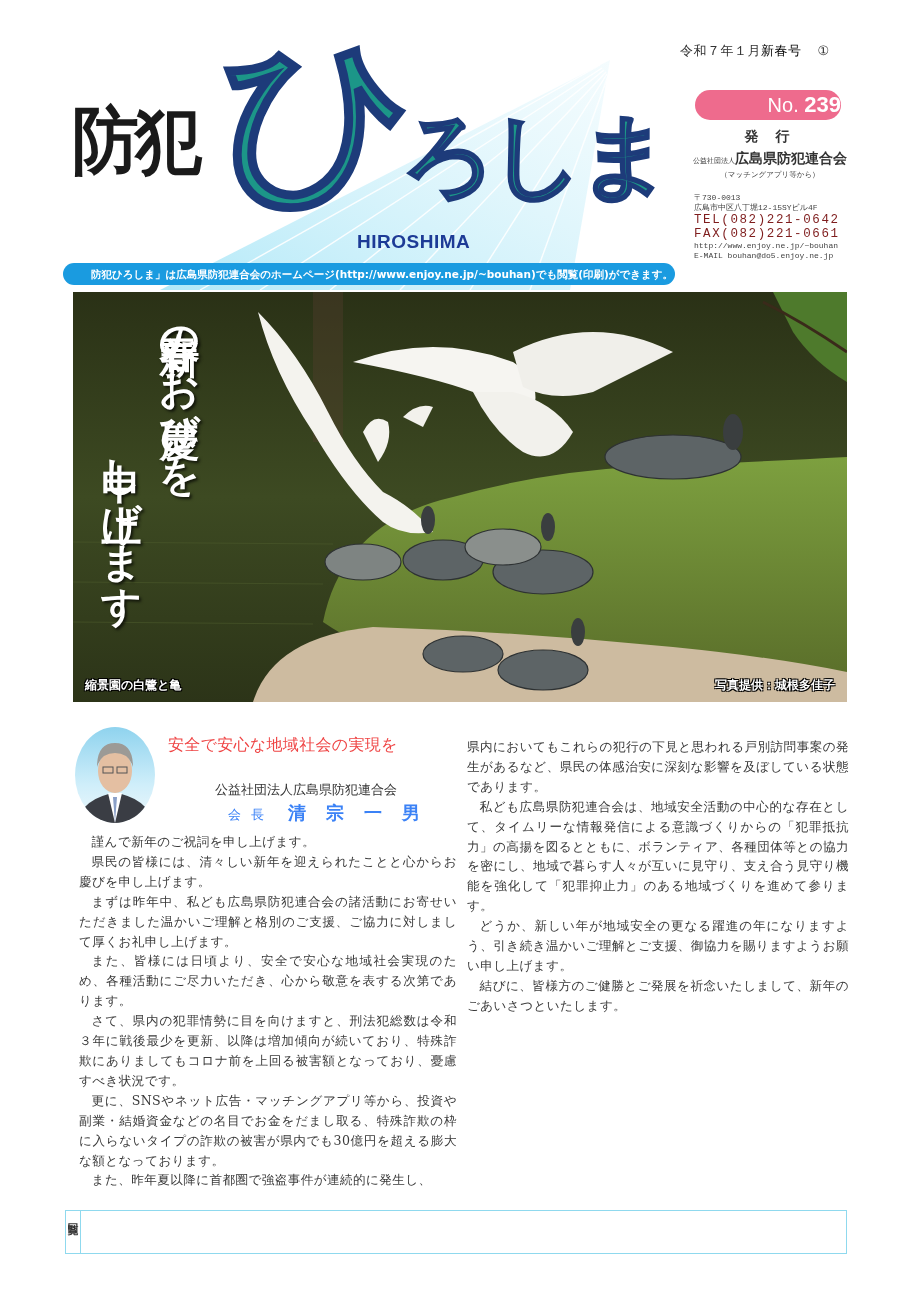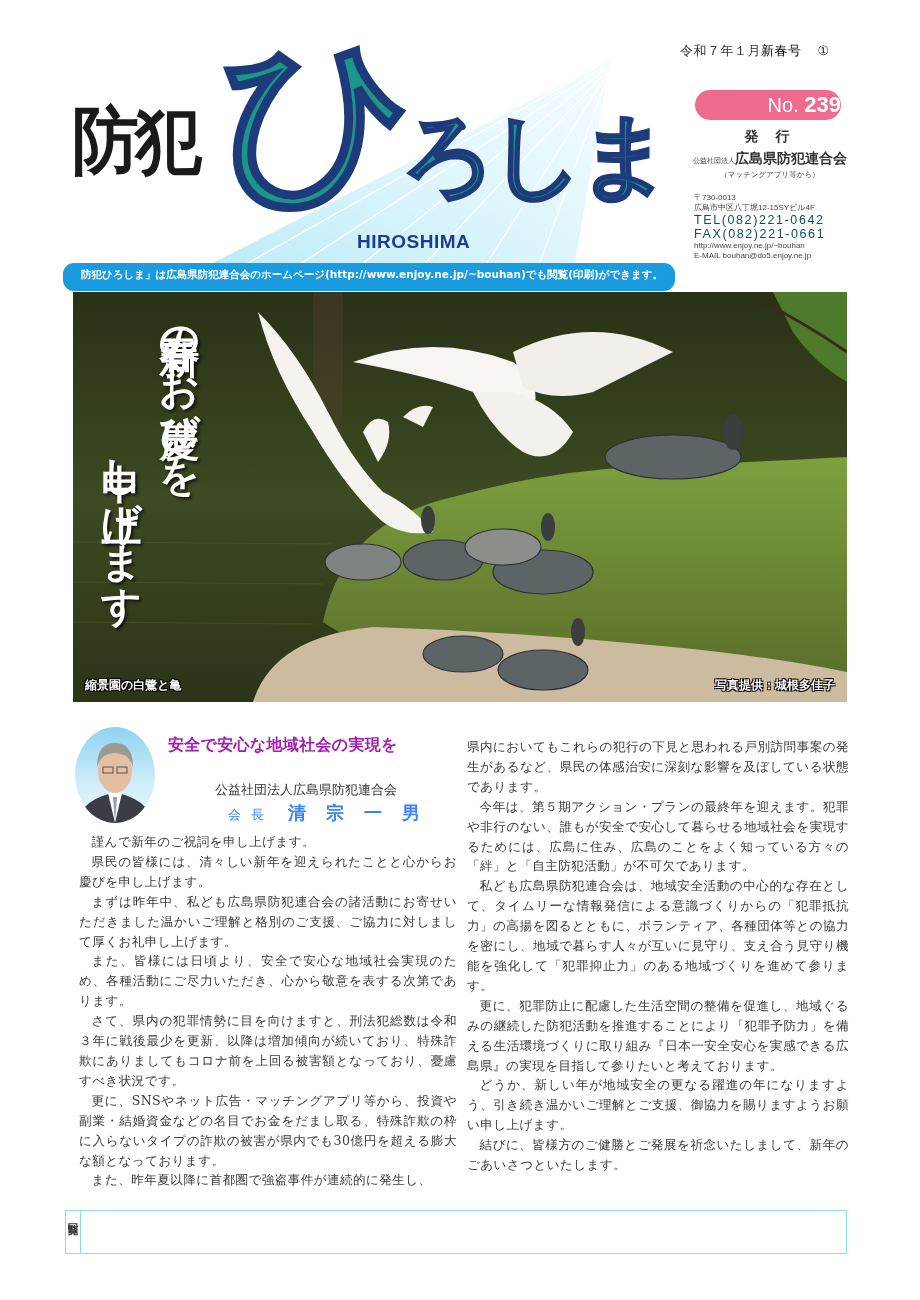"〒730-0013" .contact { font-family: Liberation Sans, sans-serif -> Liberation Mono, monospace }
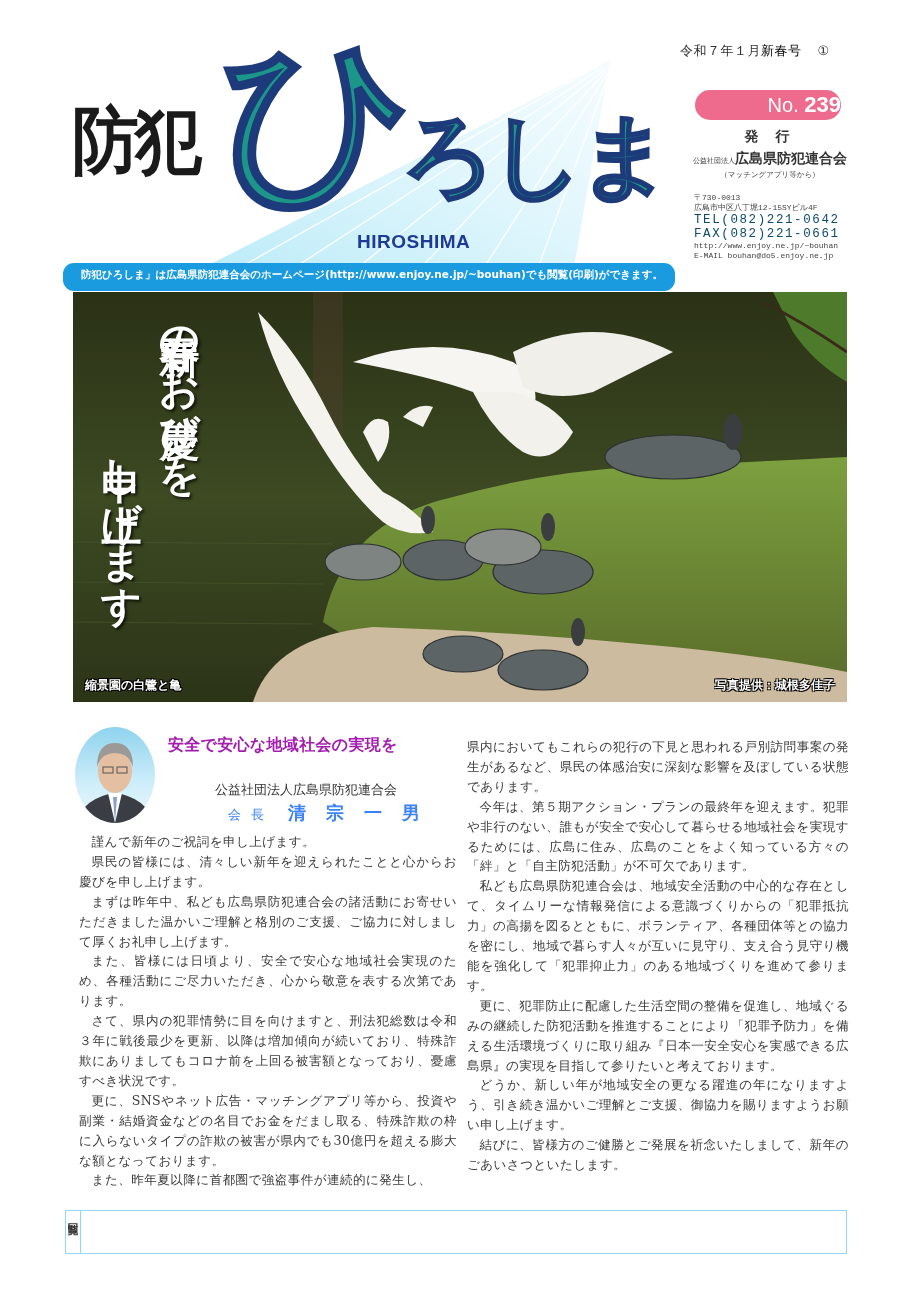"TEL(082)221-0642" .contact .lg { color: #0c4a6e -> #7f1d1d }
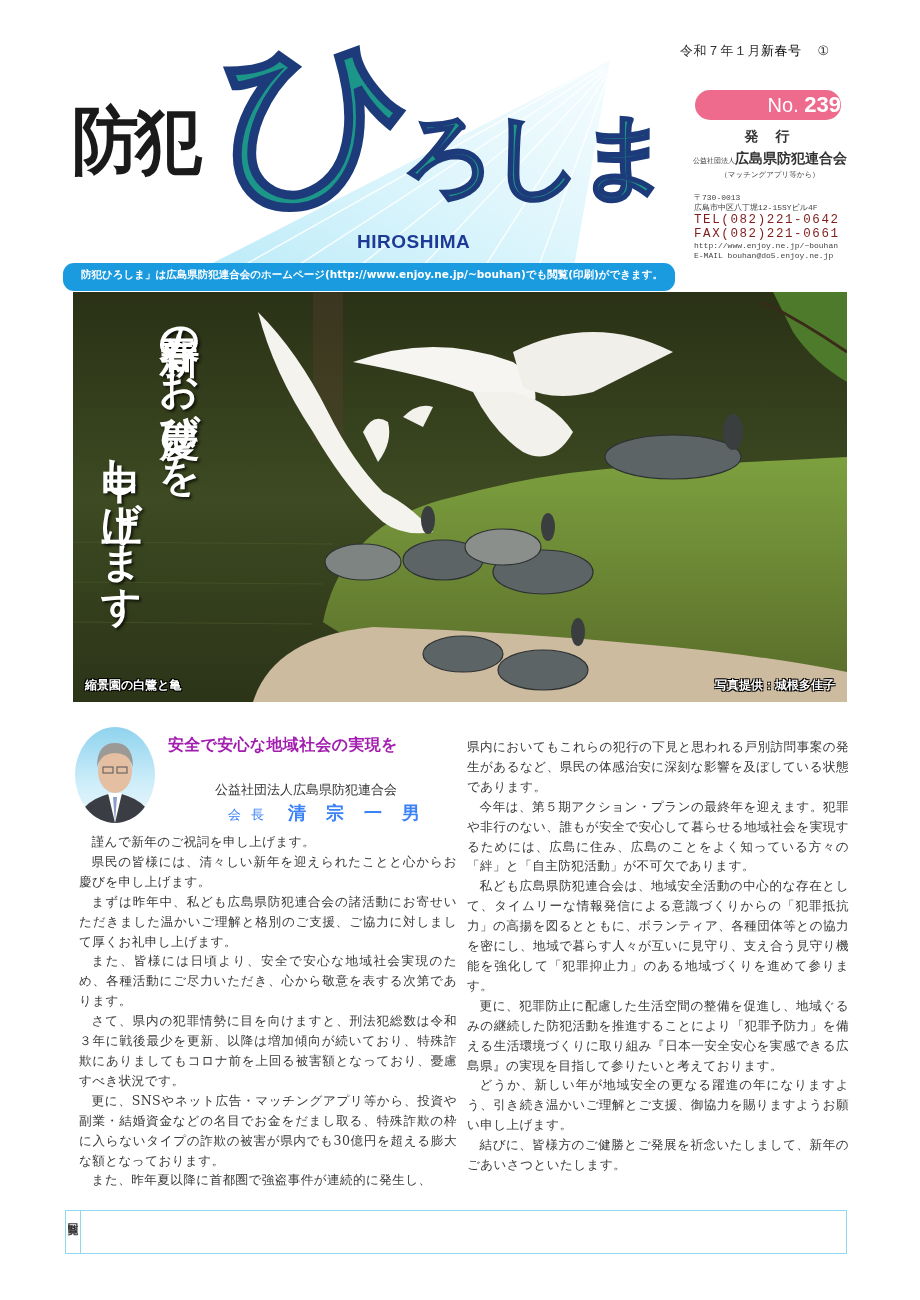"防犯ひろしま」は広島県防犯連合会のホームページ(http://www.enjoy" .web-banner { height: 28px -> 22px; padding-left: 18px -> 28px }
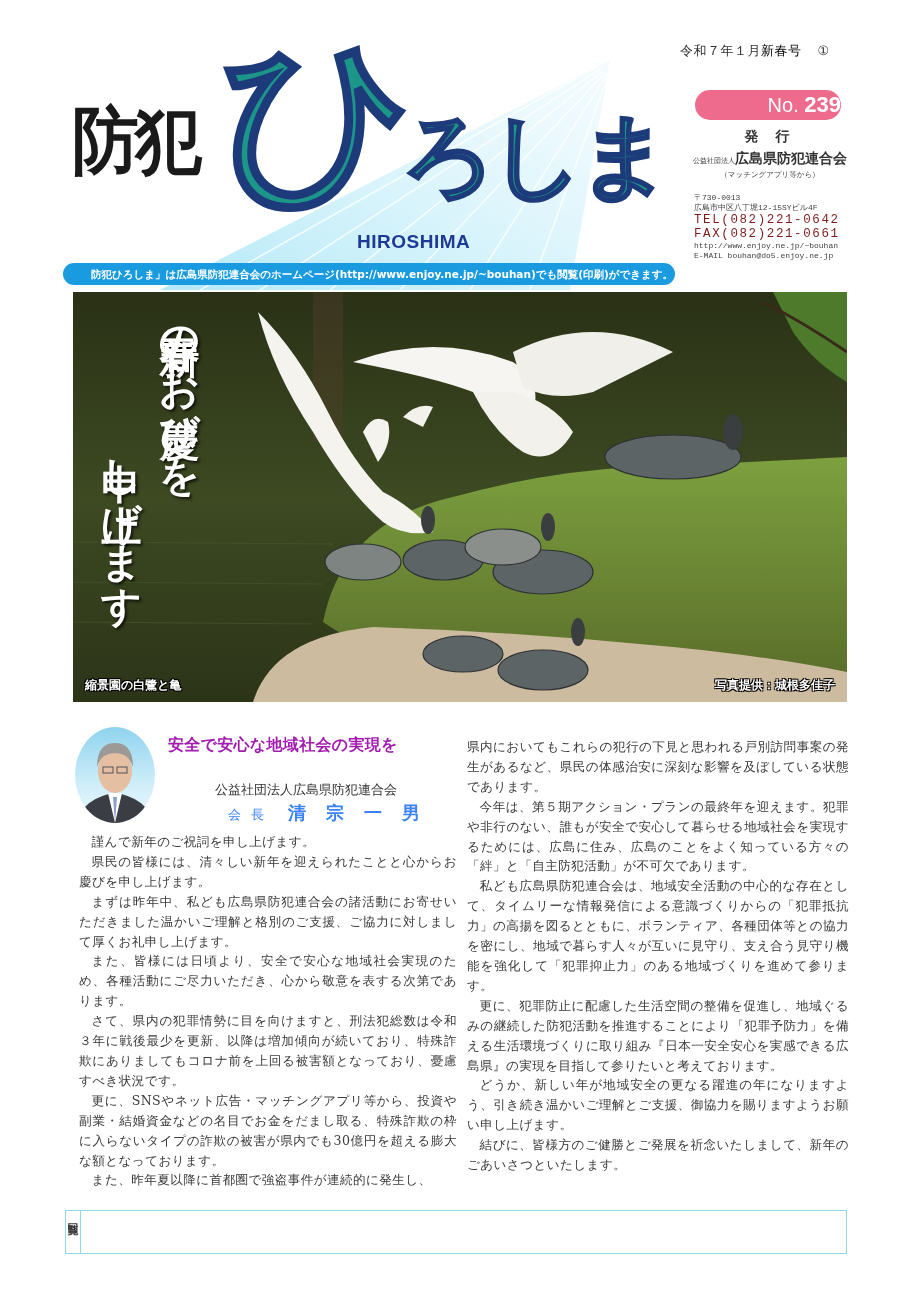"安全で安心な地域社会の実現を" .headline { color: #a21caf -> #ef4444; font-weight: bold -> normal }
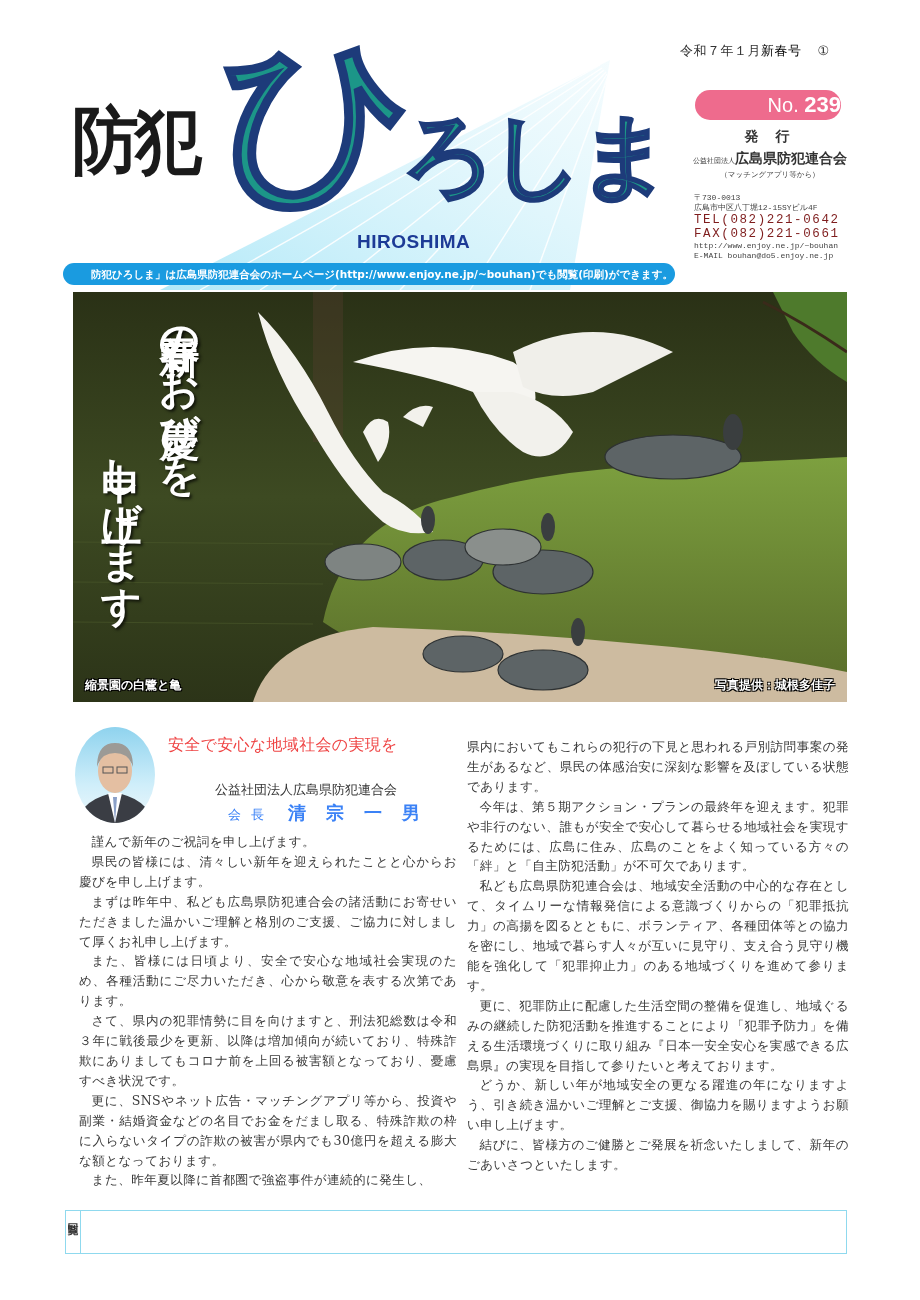"今年は、第５期アクション・プランの最終年を迎えます。犯罪や非行のない、誰もが安全" p { html: <p>今年は、第５期アクション・プランの最終年を迎えます。犯罪や非行のない、誰もが安全で安心して暮らせる地域社会を実現するためには、広島に住み、広島のことをよく知っている方々の「絆」と「自主防犯活動」が不可欠であります。</p> -> none }
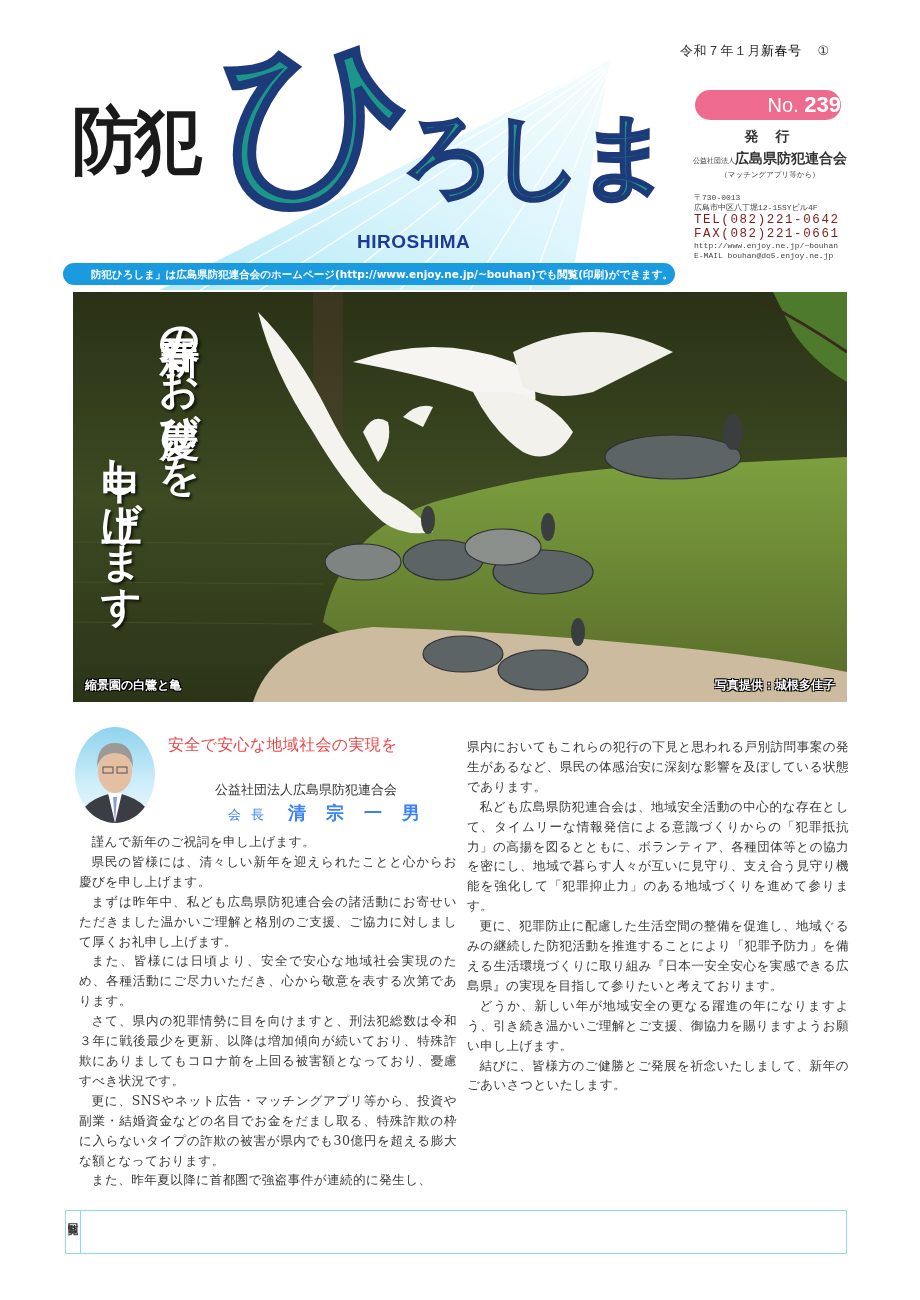"更に、犯罪防止に配慮した生活空間の整備を促進し、地域ぐるみの継続した防犯活動を推" p { html: <p>更に、犯罪防止に配慮した生活空間の整備を促進し、地域ぐるみの継続した防犯活動を推進することにより「犯罪予防力」を備える生活環境づくりに取り組み『日本一安全安心を実感できる広島県』の実現を目指して参りたいと考えております。</p> -> none }
